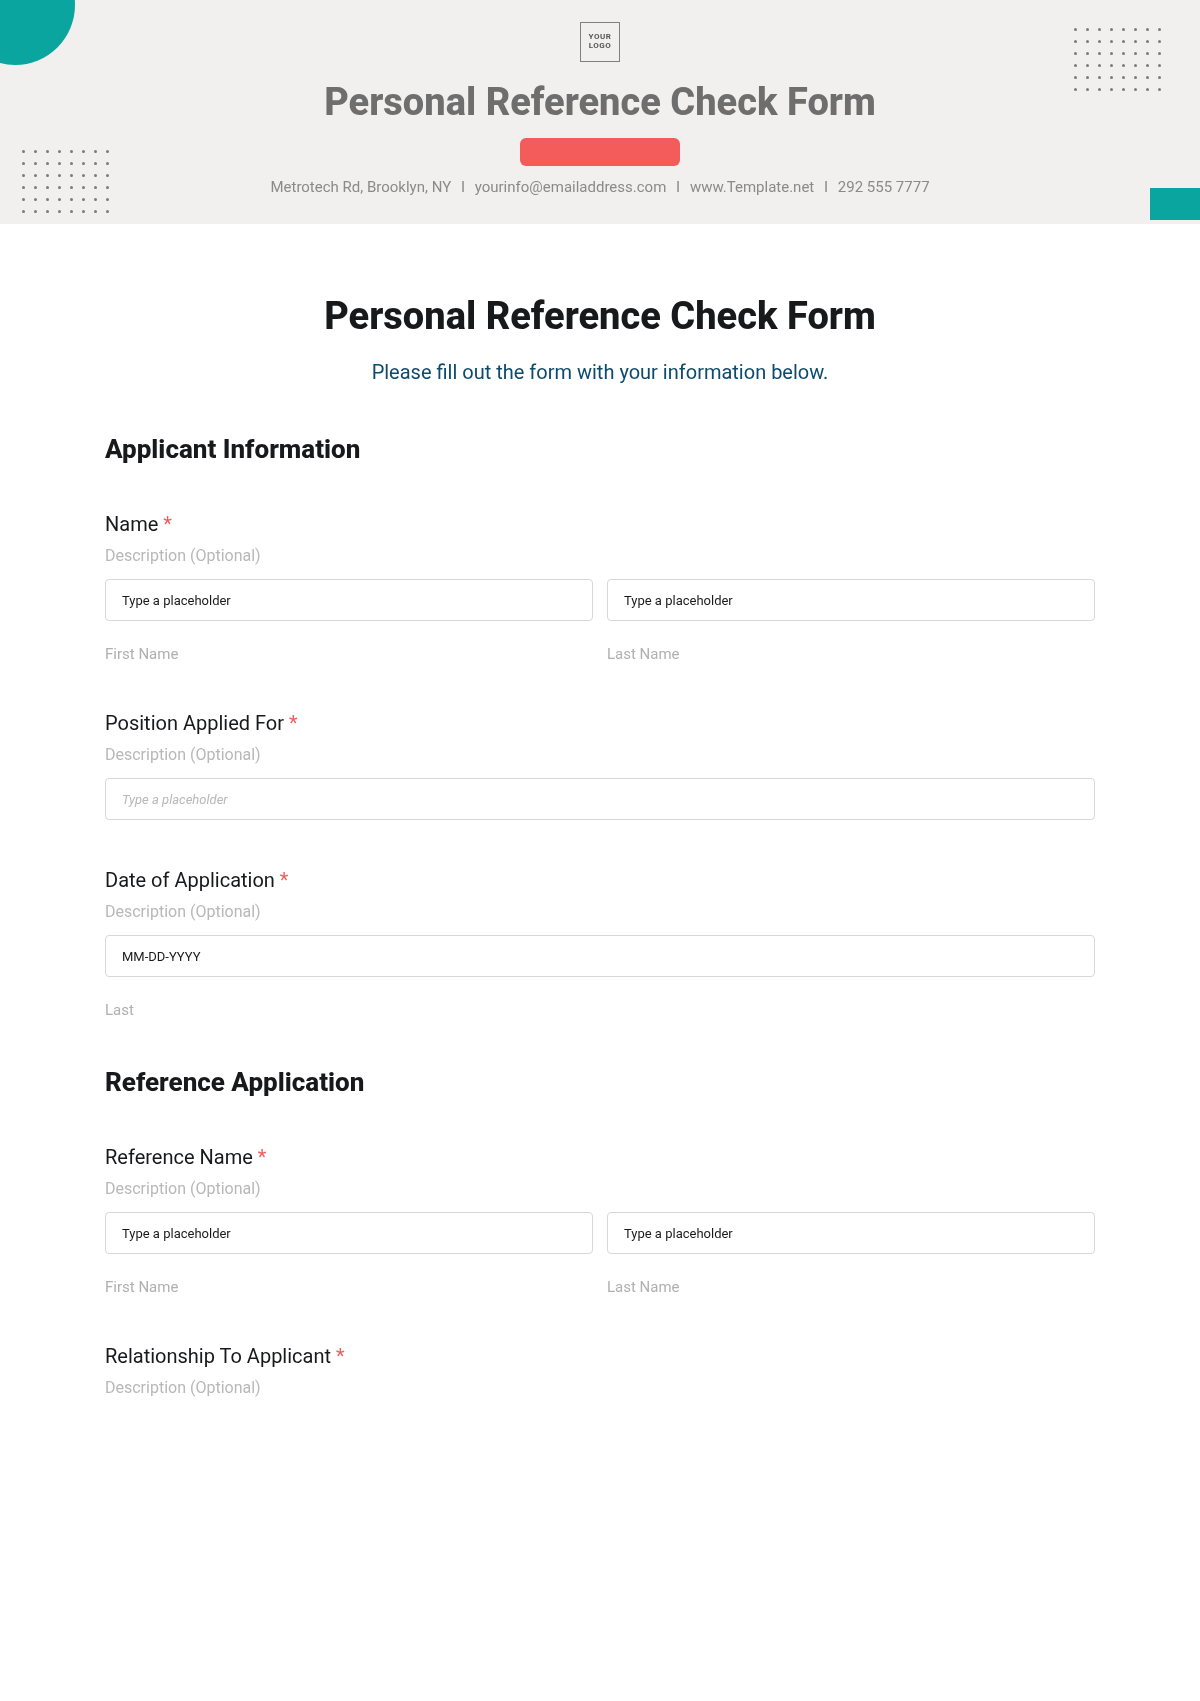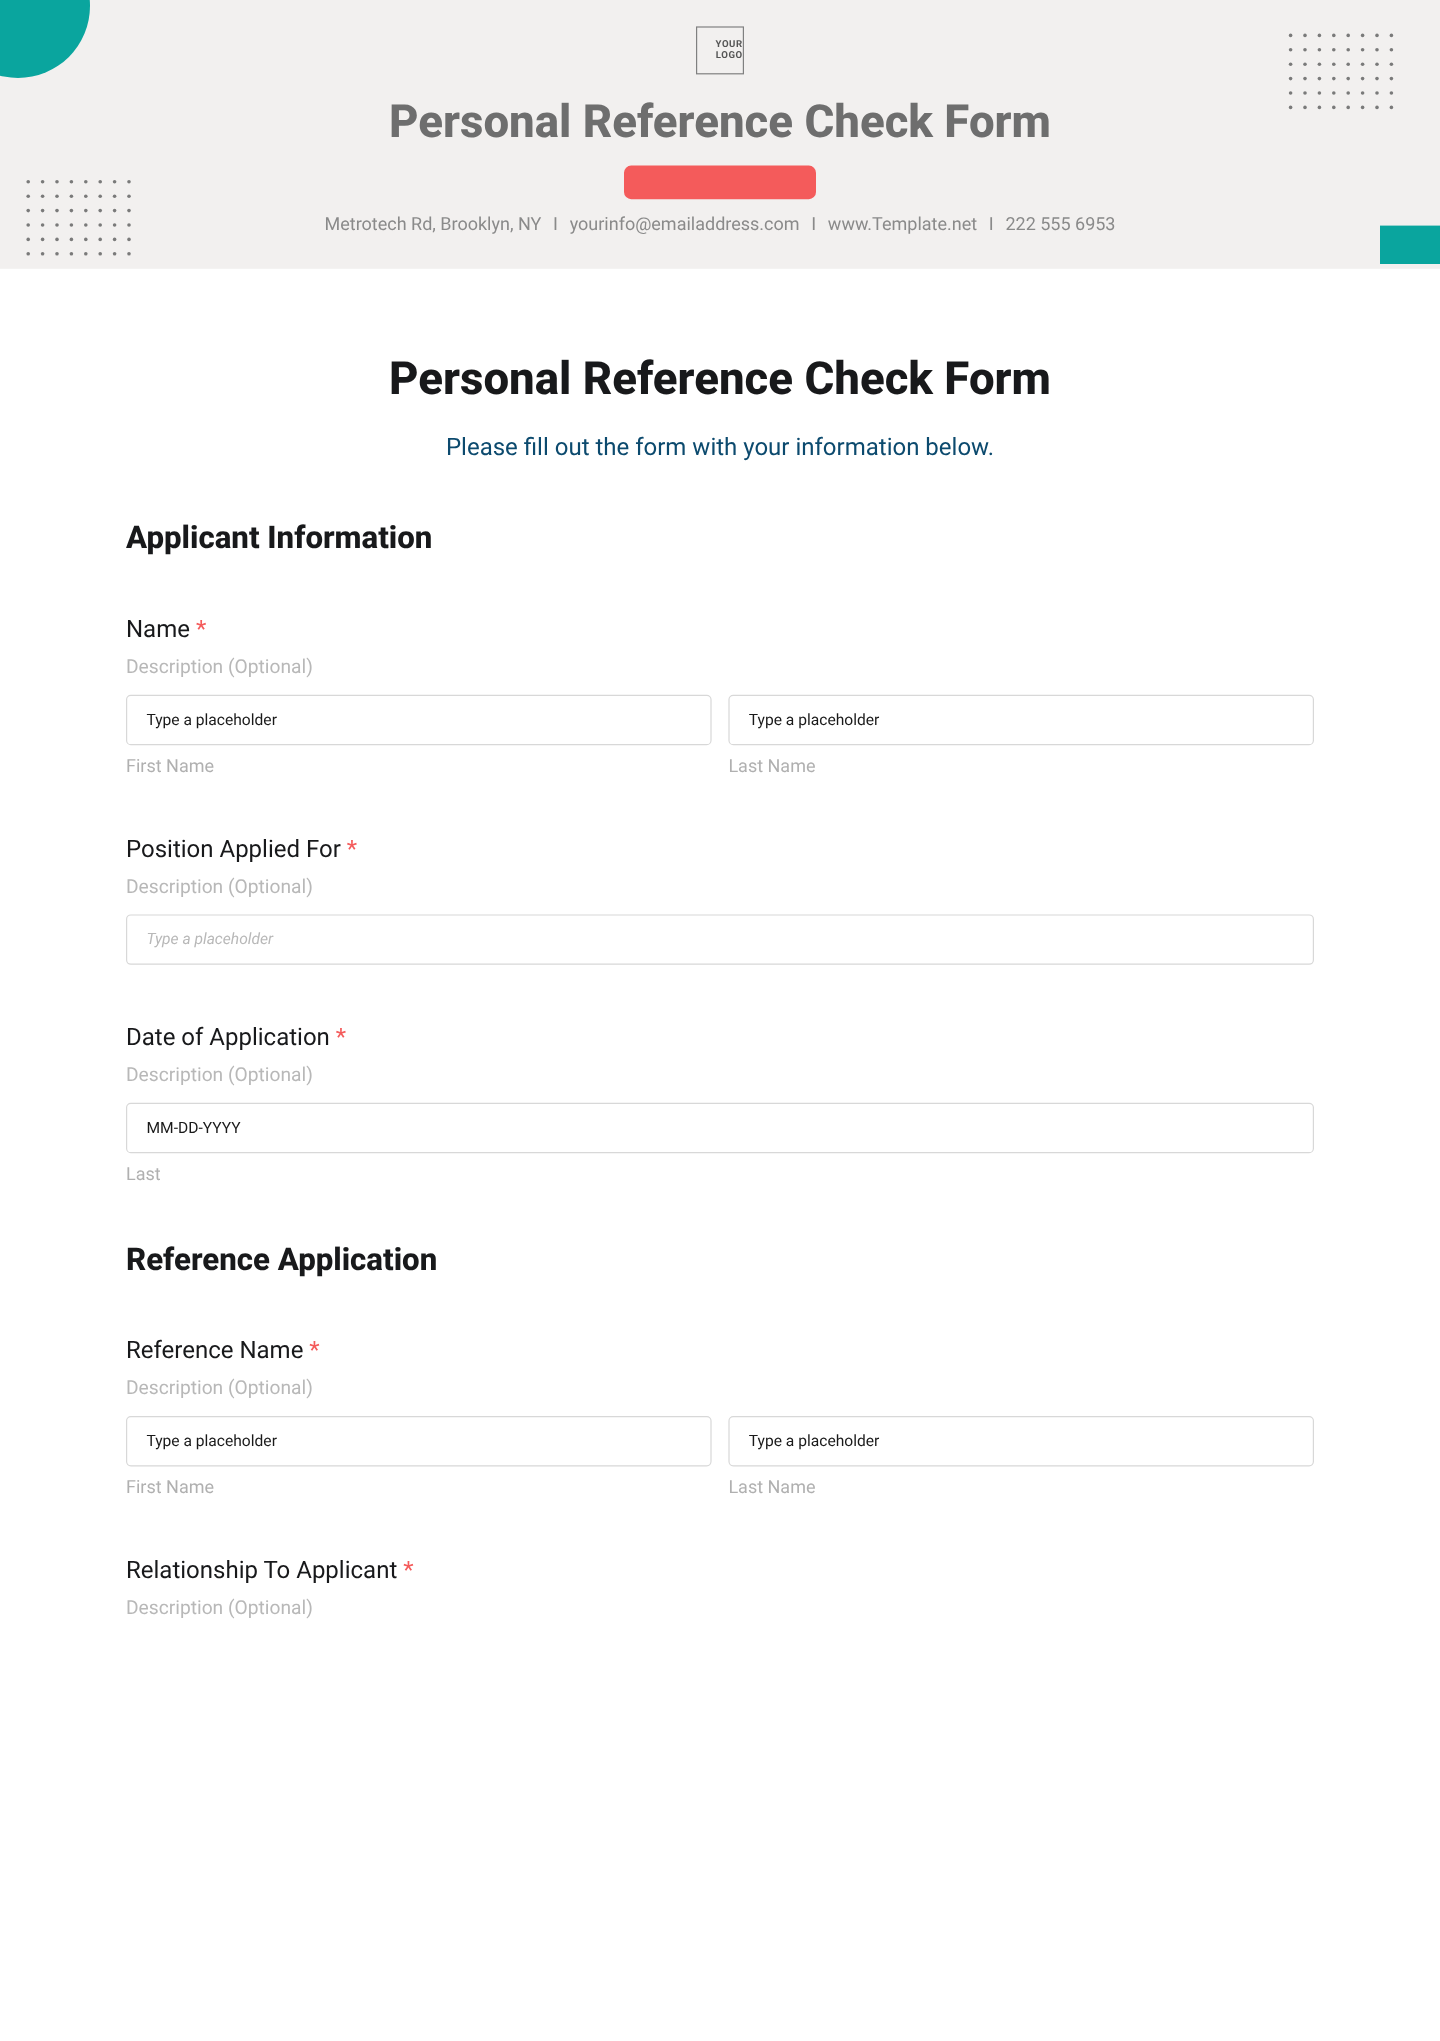"YOUR LOGO" .logo-box { text-align: right -> center }
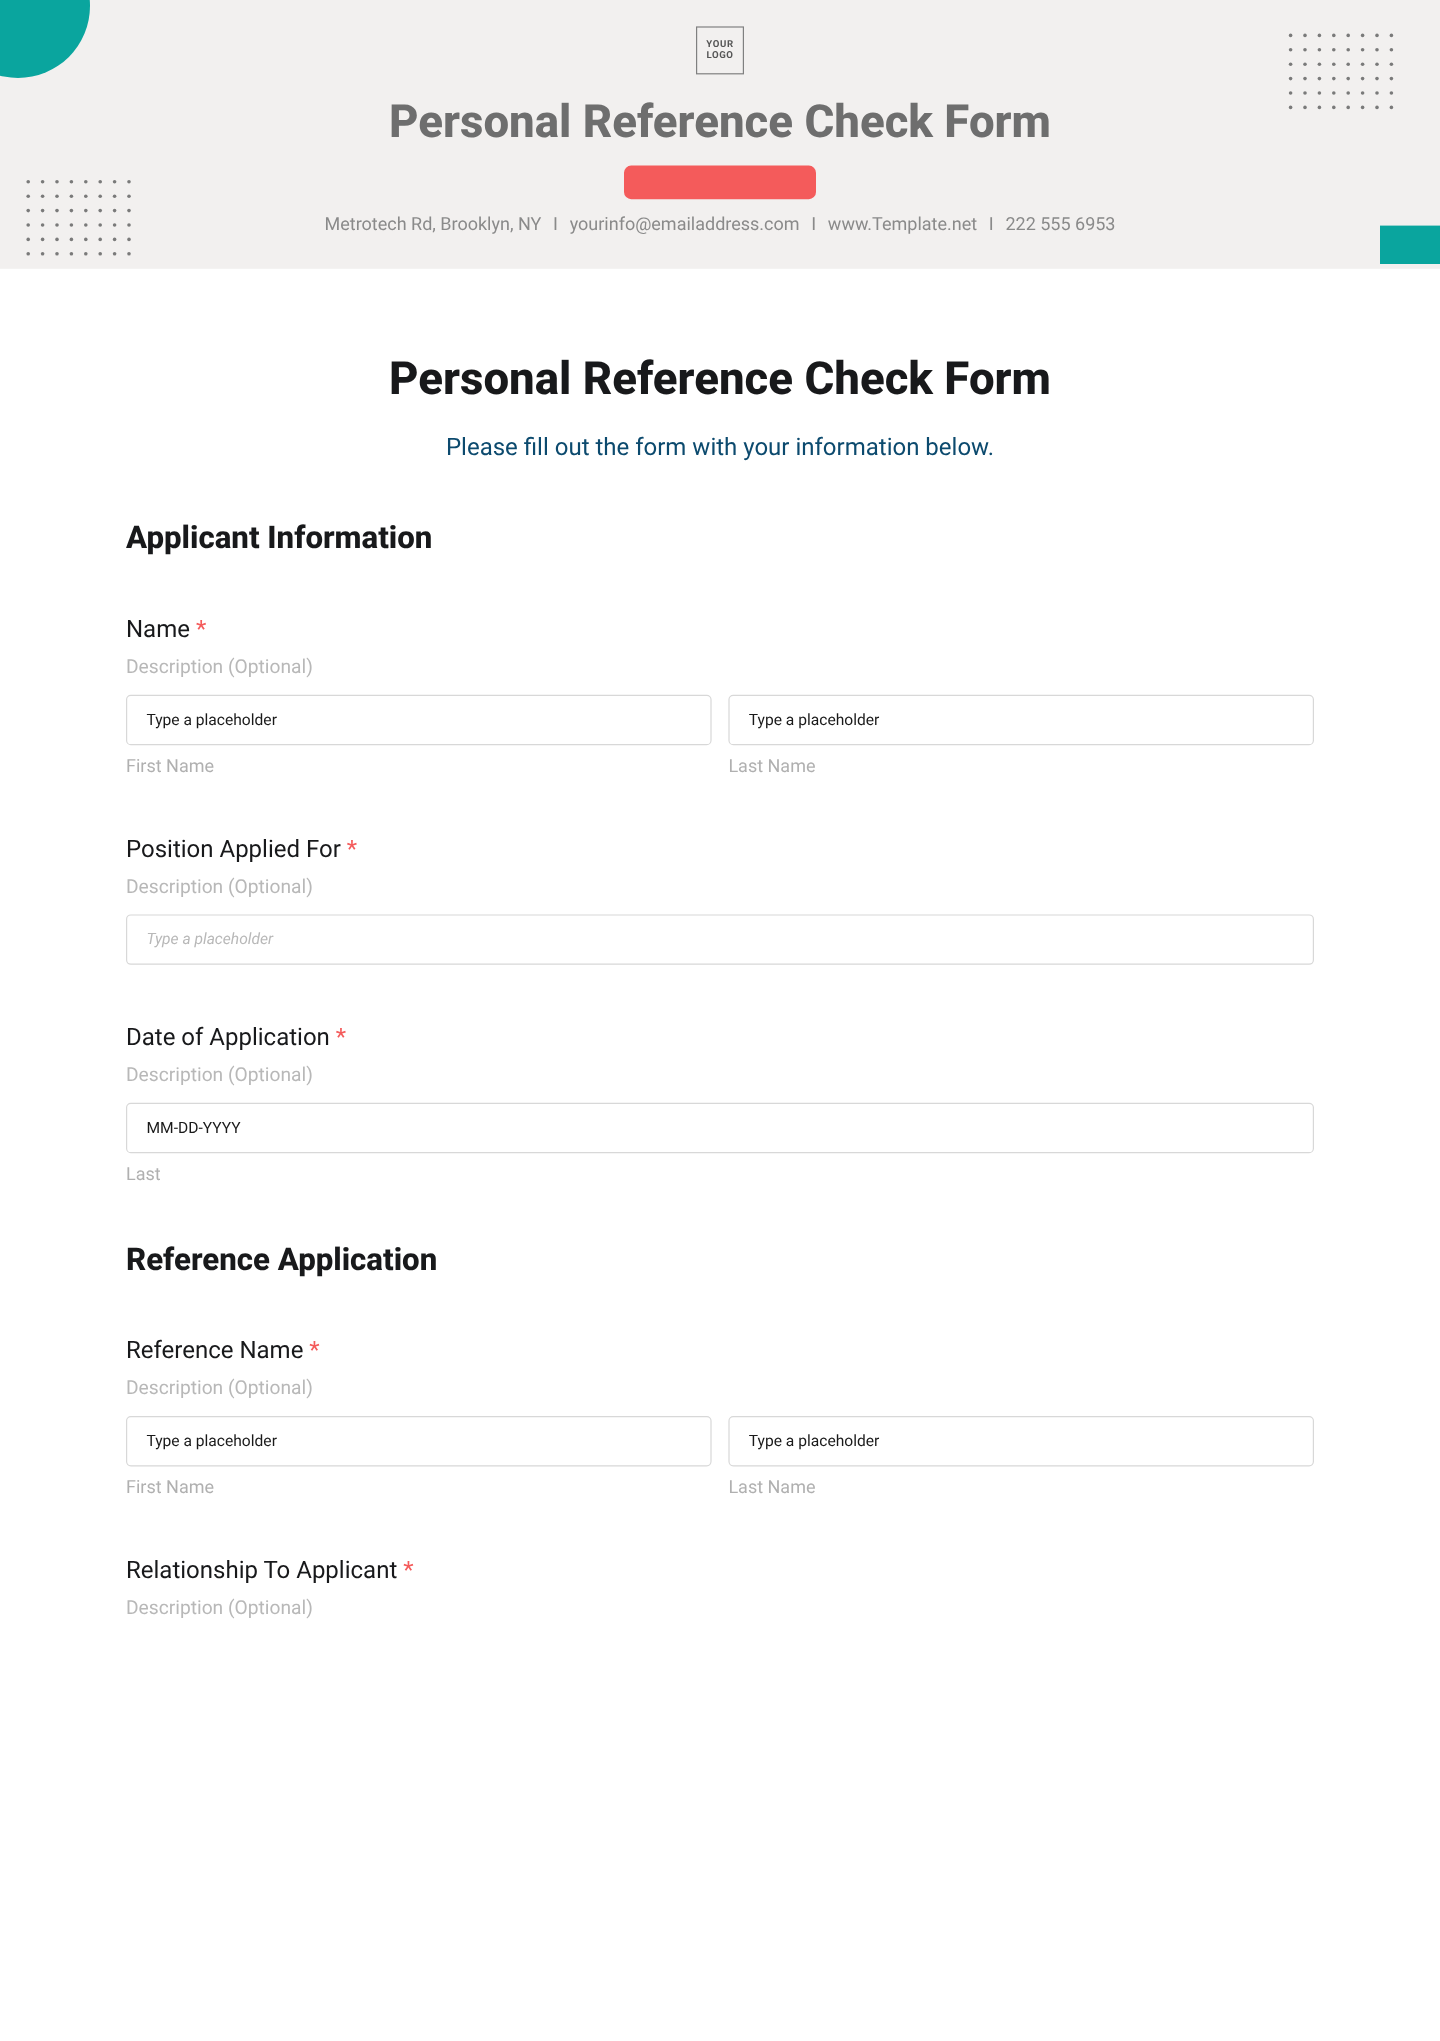"222 555 6953" span { text: 222 555 6953 -> 292 555 7777 }
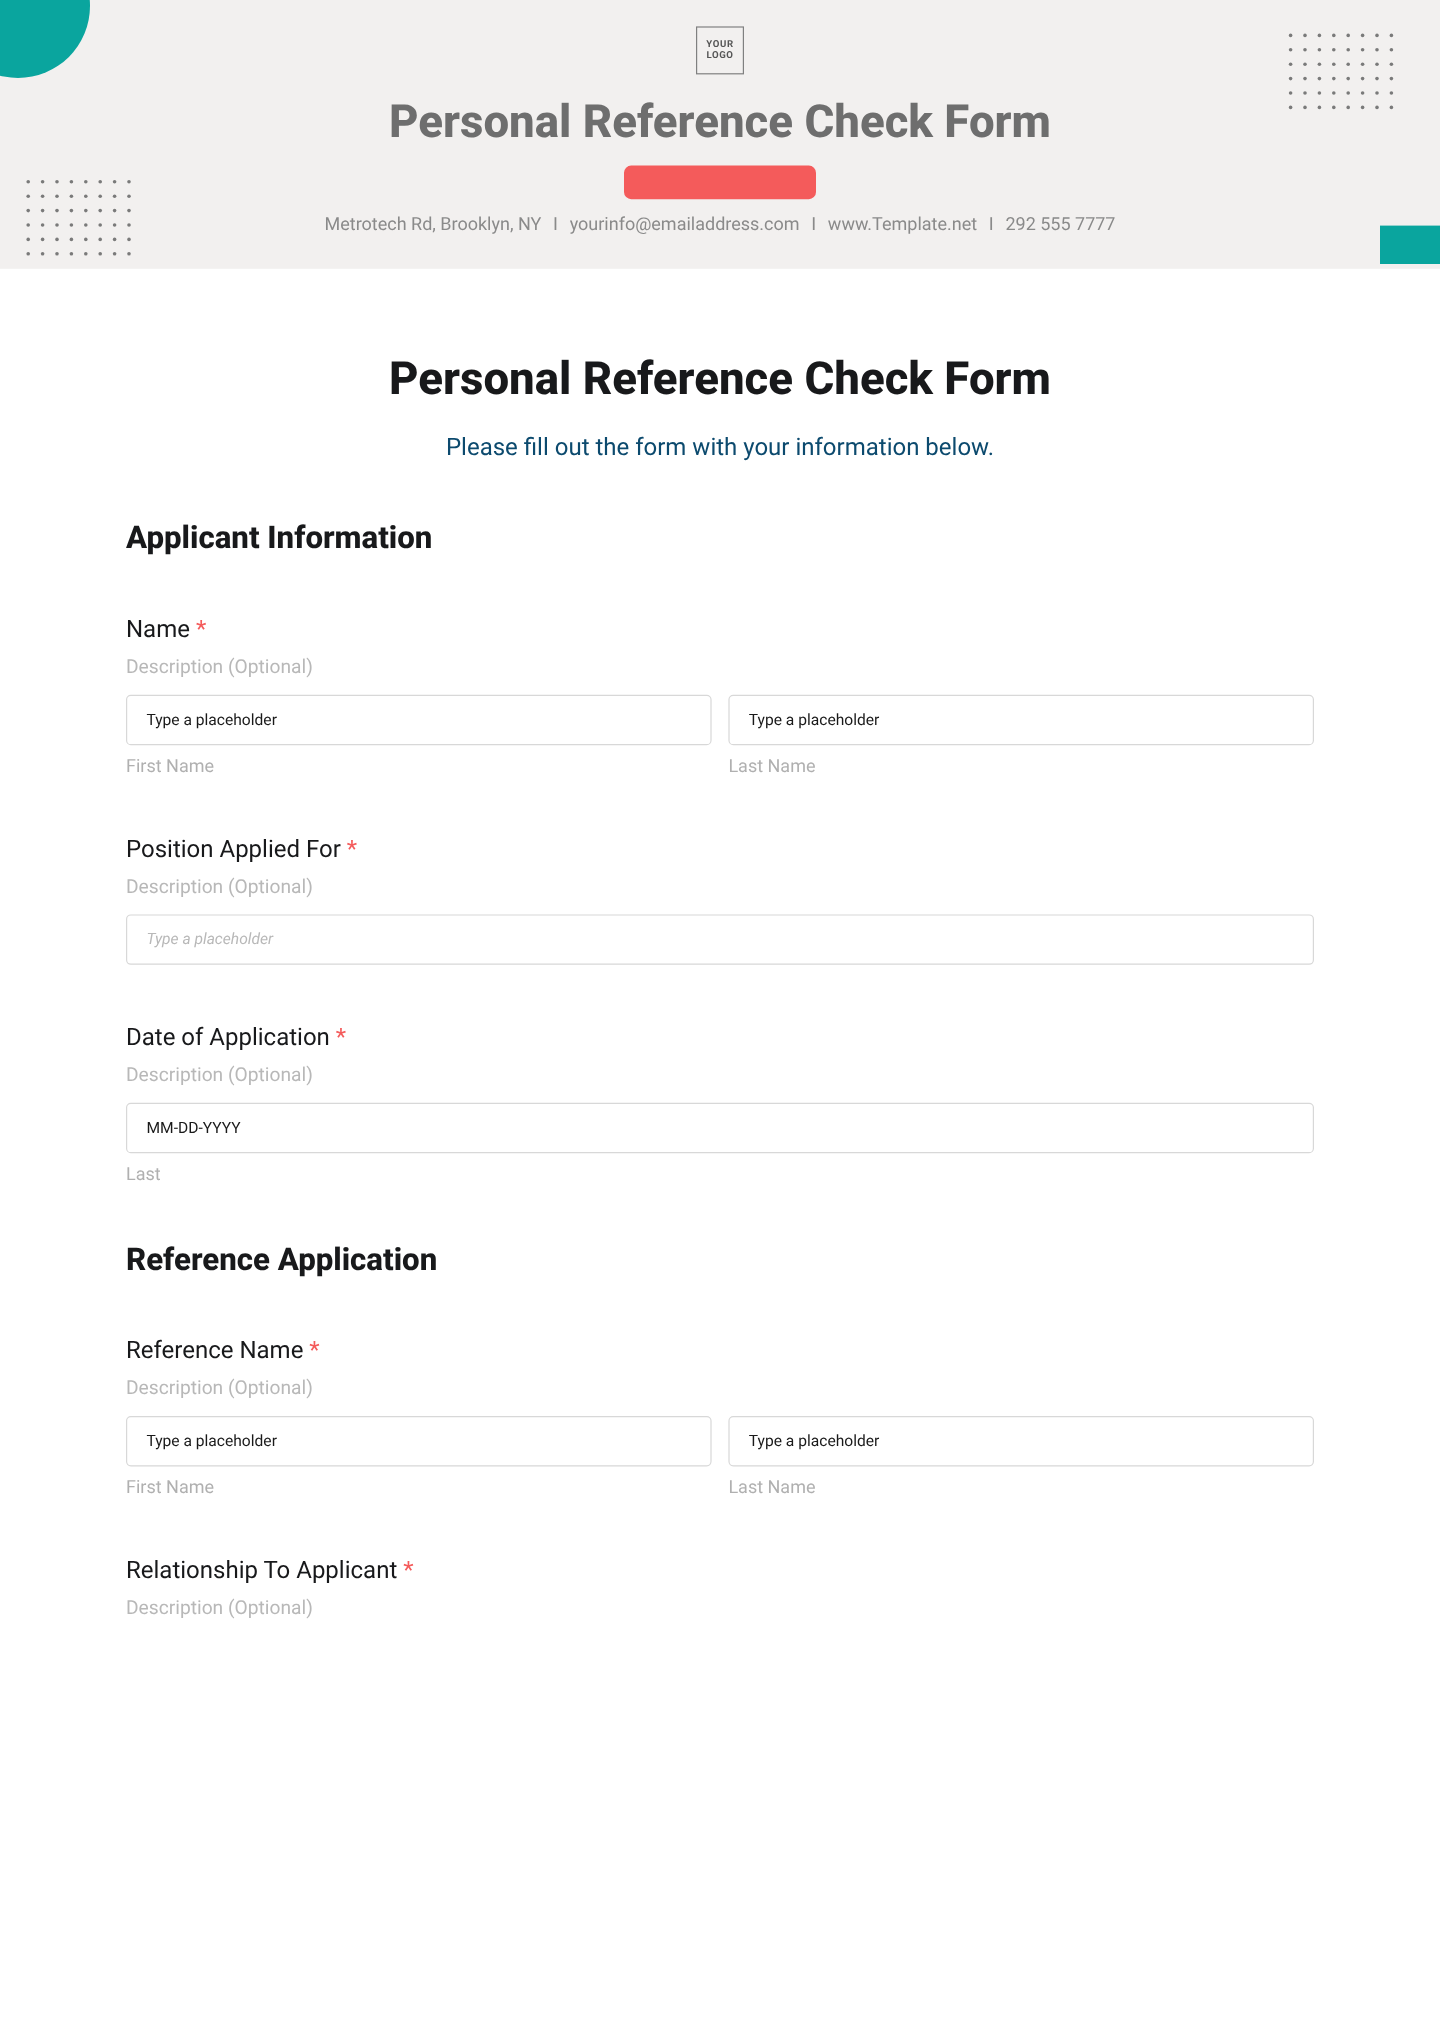"First Name" .sublabel { margin-top: 8px -> 24px }
